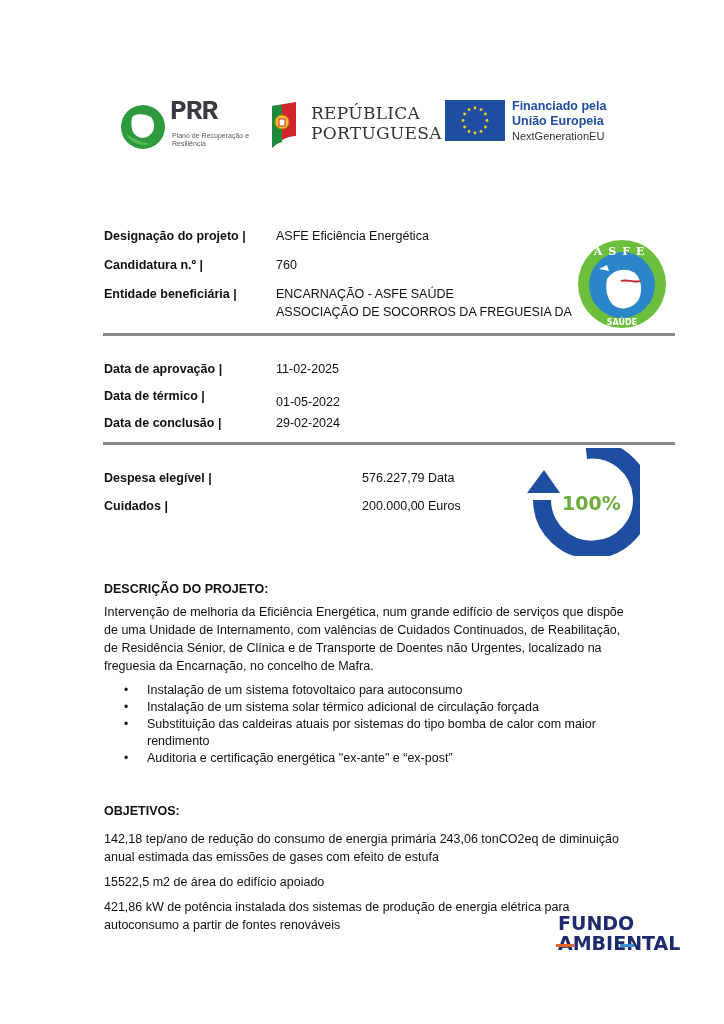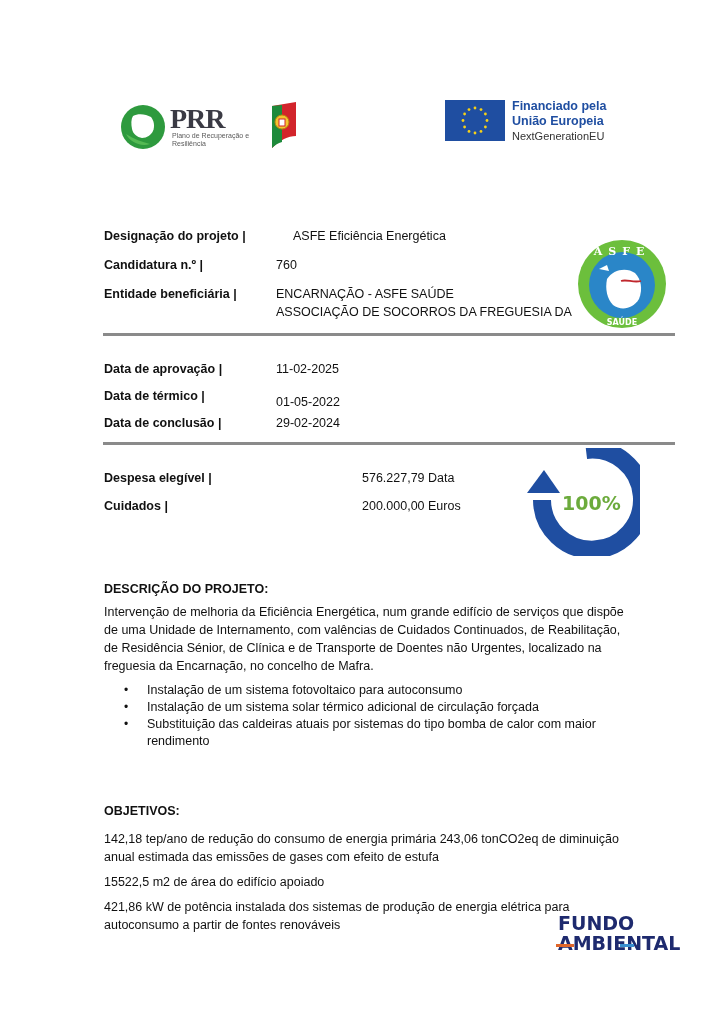"PRR" .prr-word { font-family: Liberation Serif, serif -> Liberation Mono, monospace; top: 7px -> 0 }
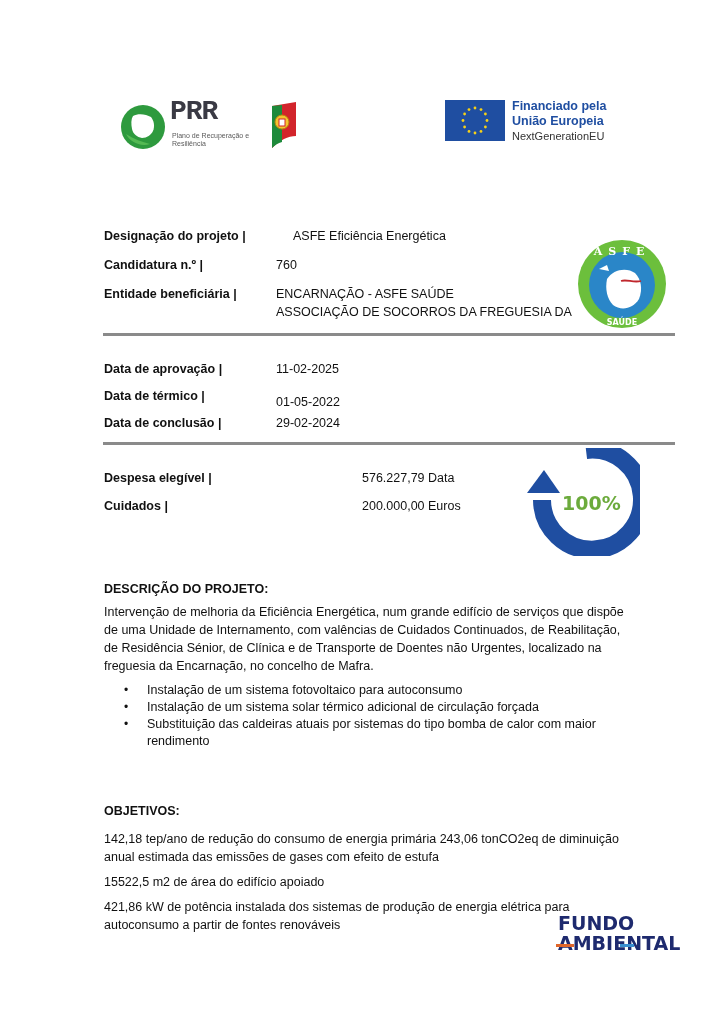"REPÚBLICA" div.rp-text { html: none -> <div> <div>REPÚBLICA</div> <div>PORTUGUESA</div> </div> }
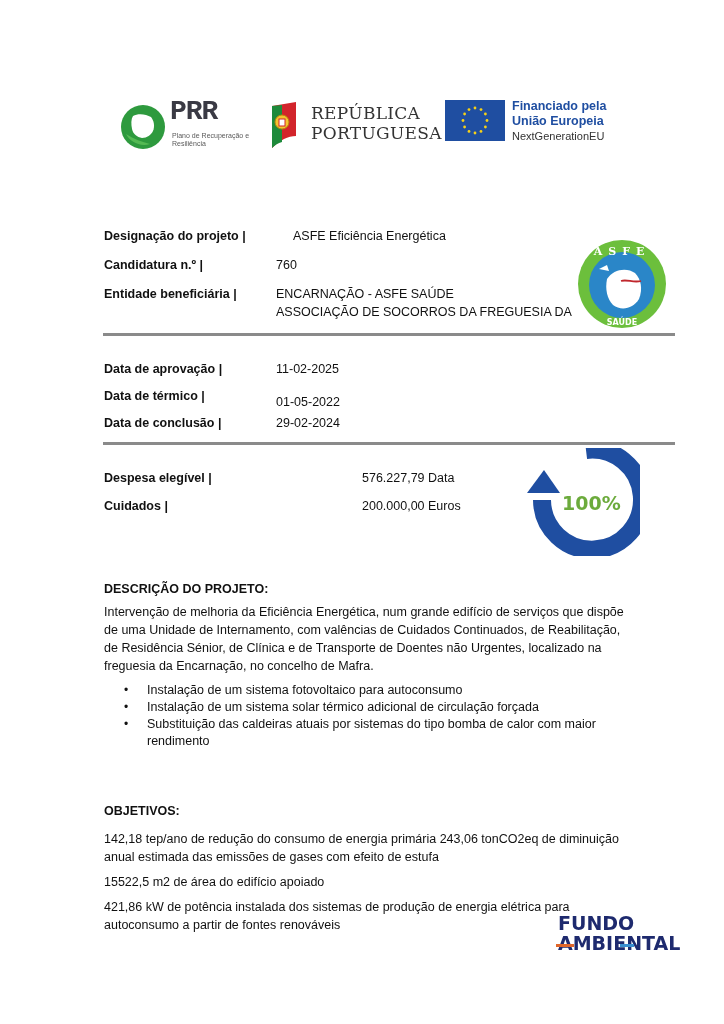"ASFE Eficiência Energética" div.value { margin-left: 17px -> none }
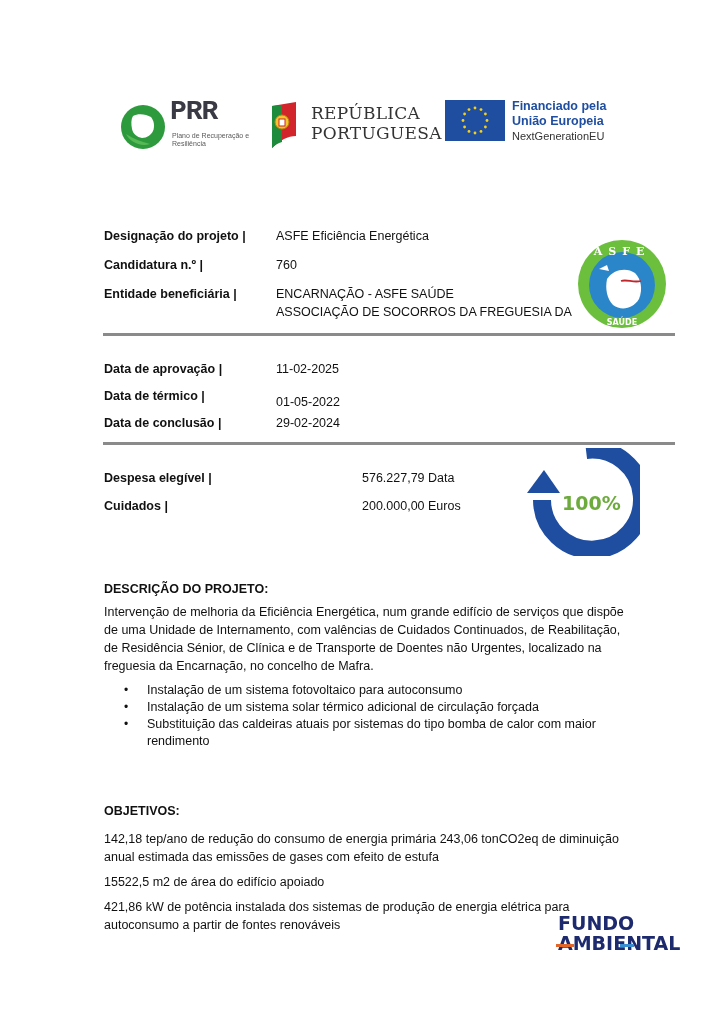"Auditoria e certificação energética" li { html: none -> <li>Auditoria e certificação energética "ex-ante" e “ex-post”</li> }
